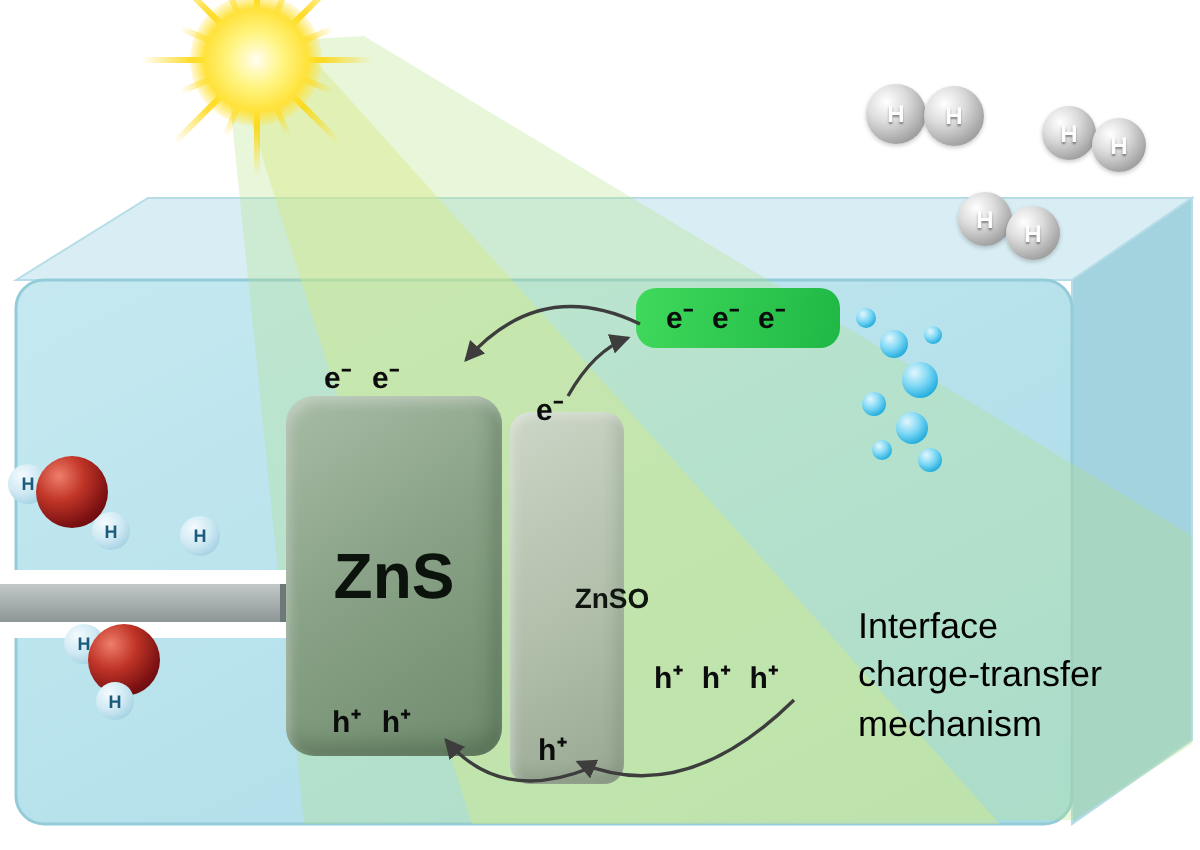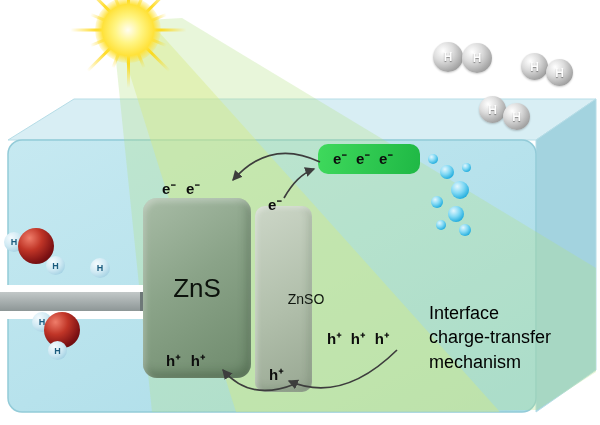"ZnS" .zns .lbl { font-size: 26px -> 32px; font-weight: normal -> bold }
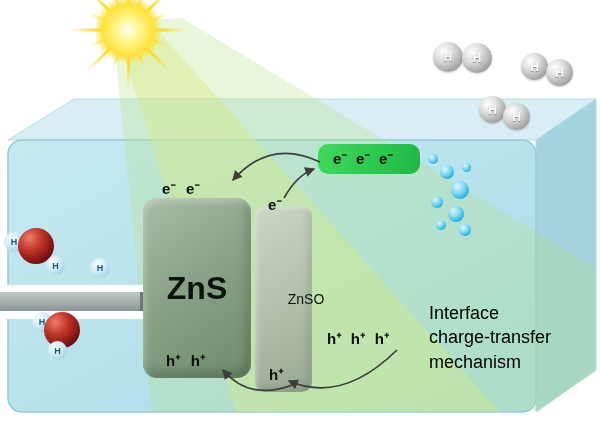"ZnSO" .znso .lbl { font-weight: normal -> bold }
